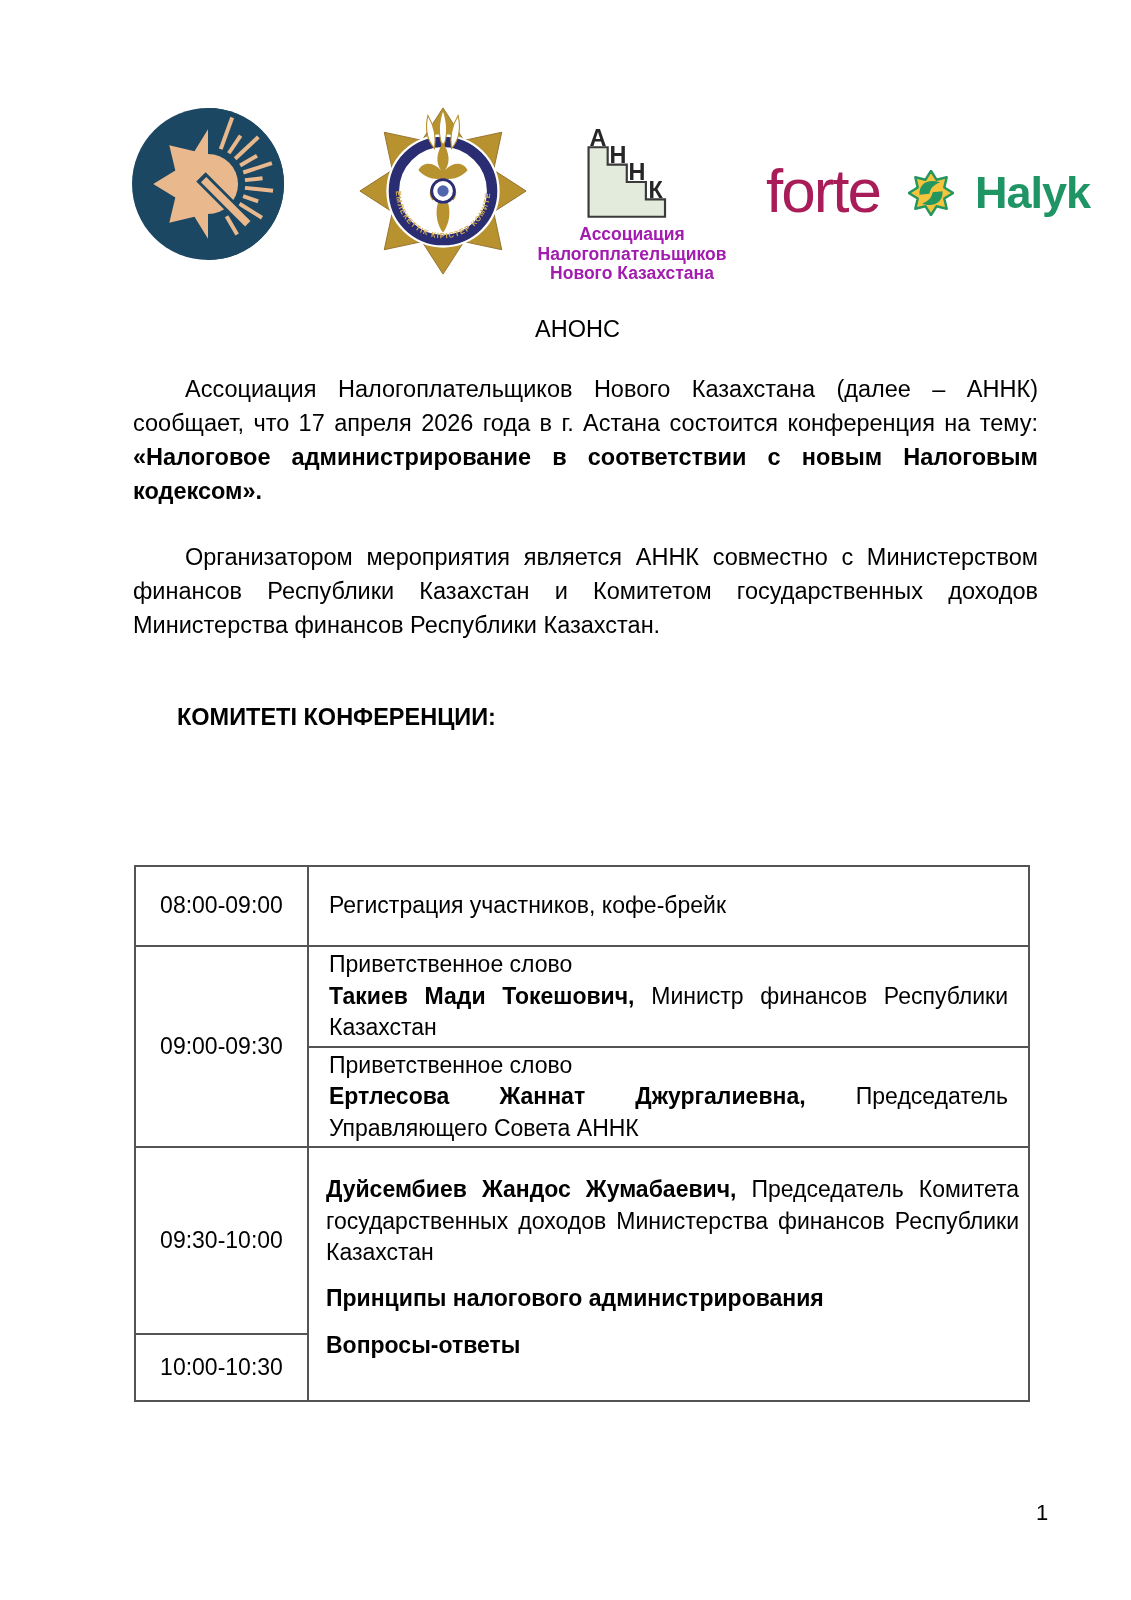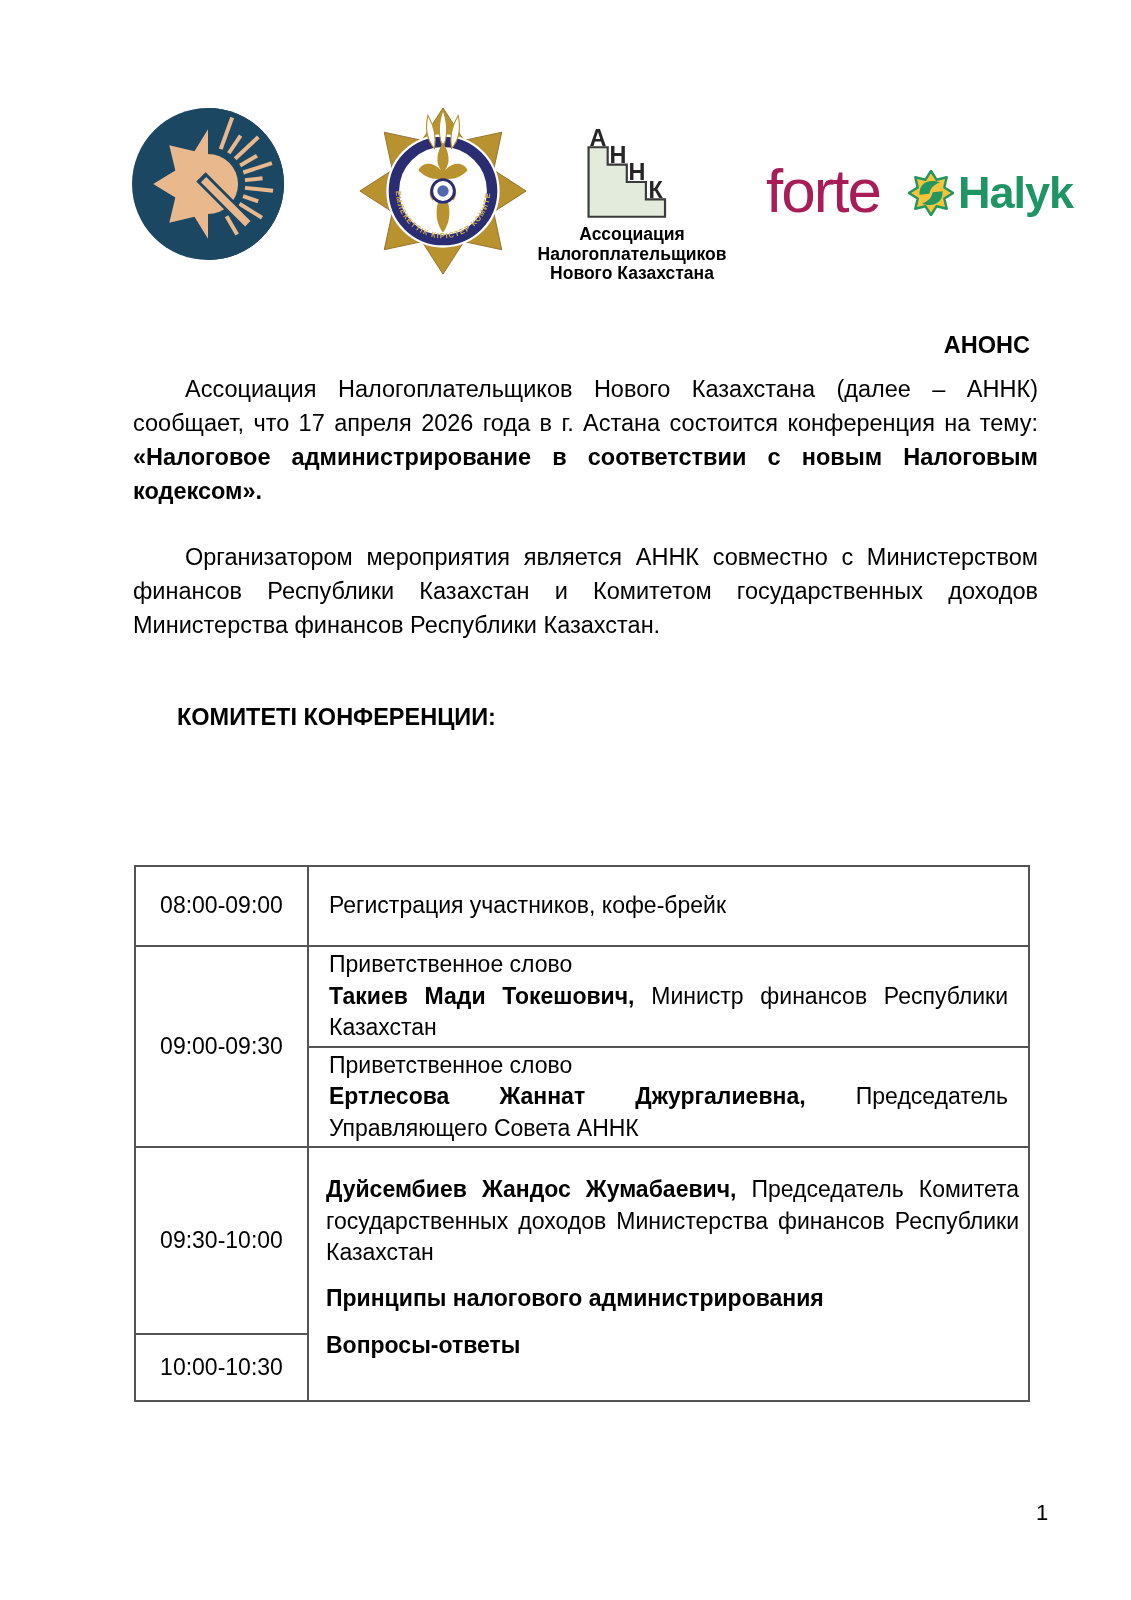"Halyk" #logo-halyk { gap: 4px -> 21px }
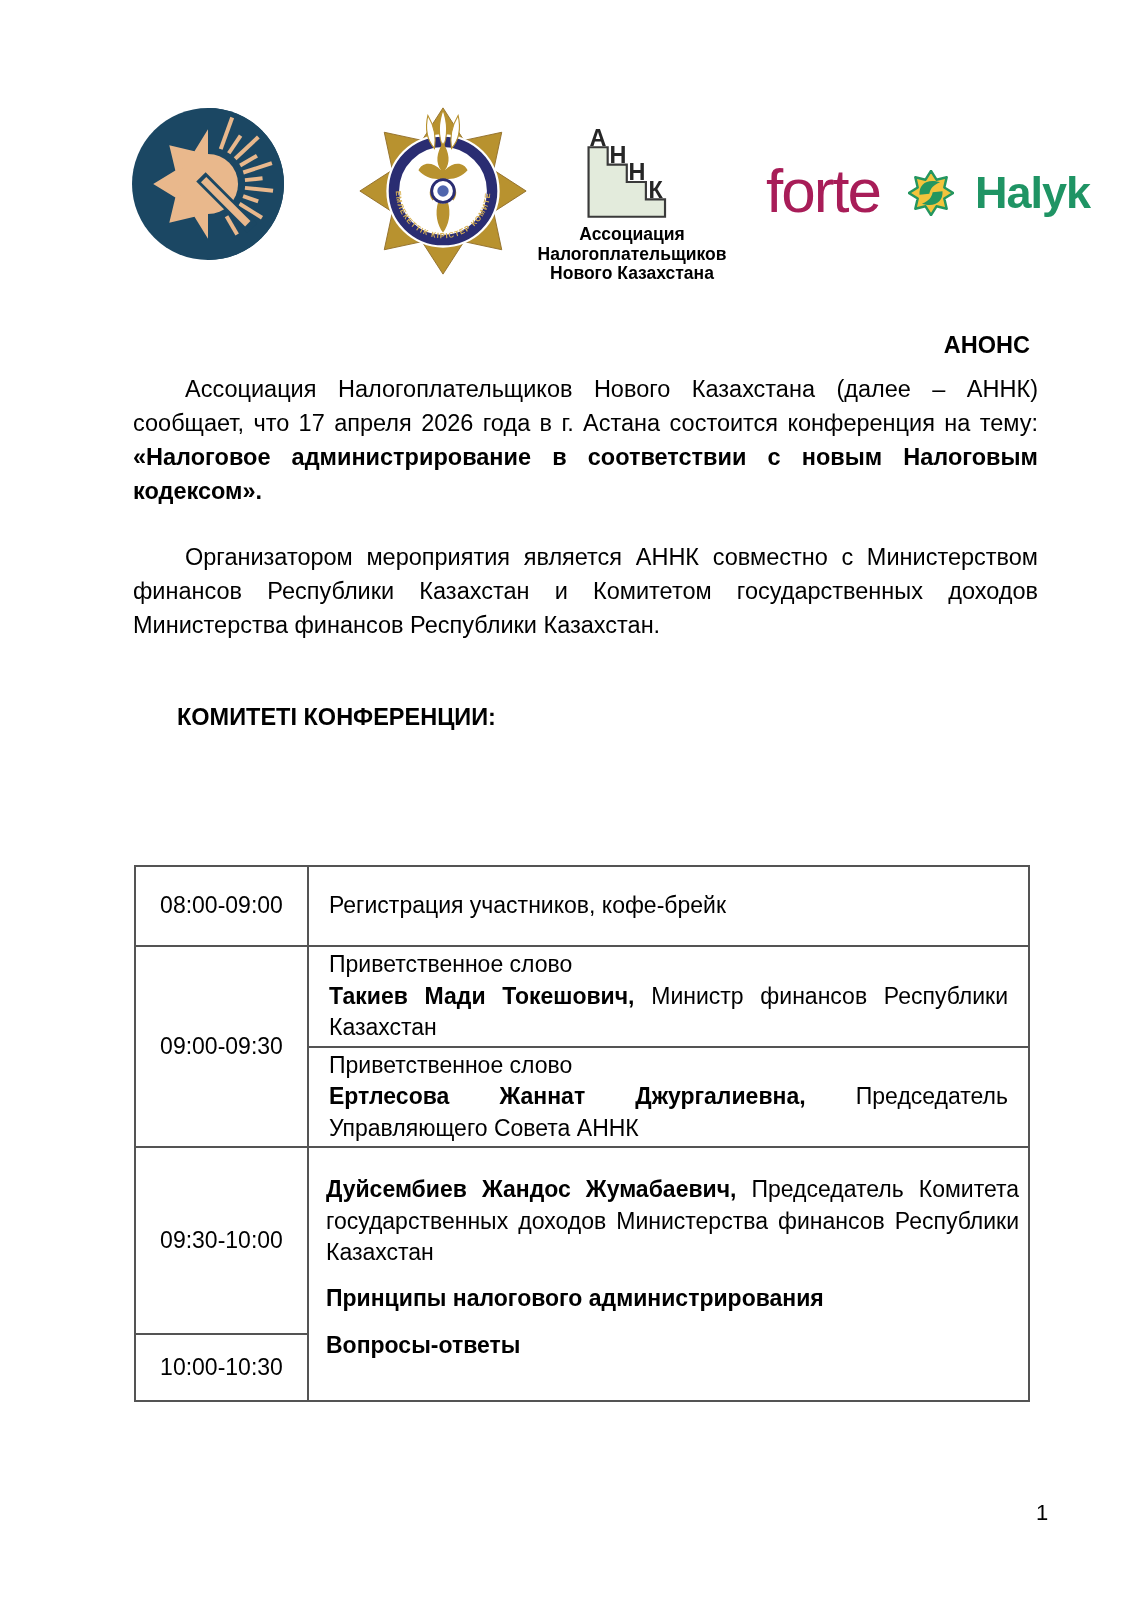"Ассоциация" .annk-caption { color: #000000 -> #a21caf }
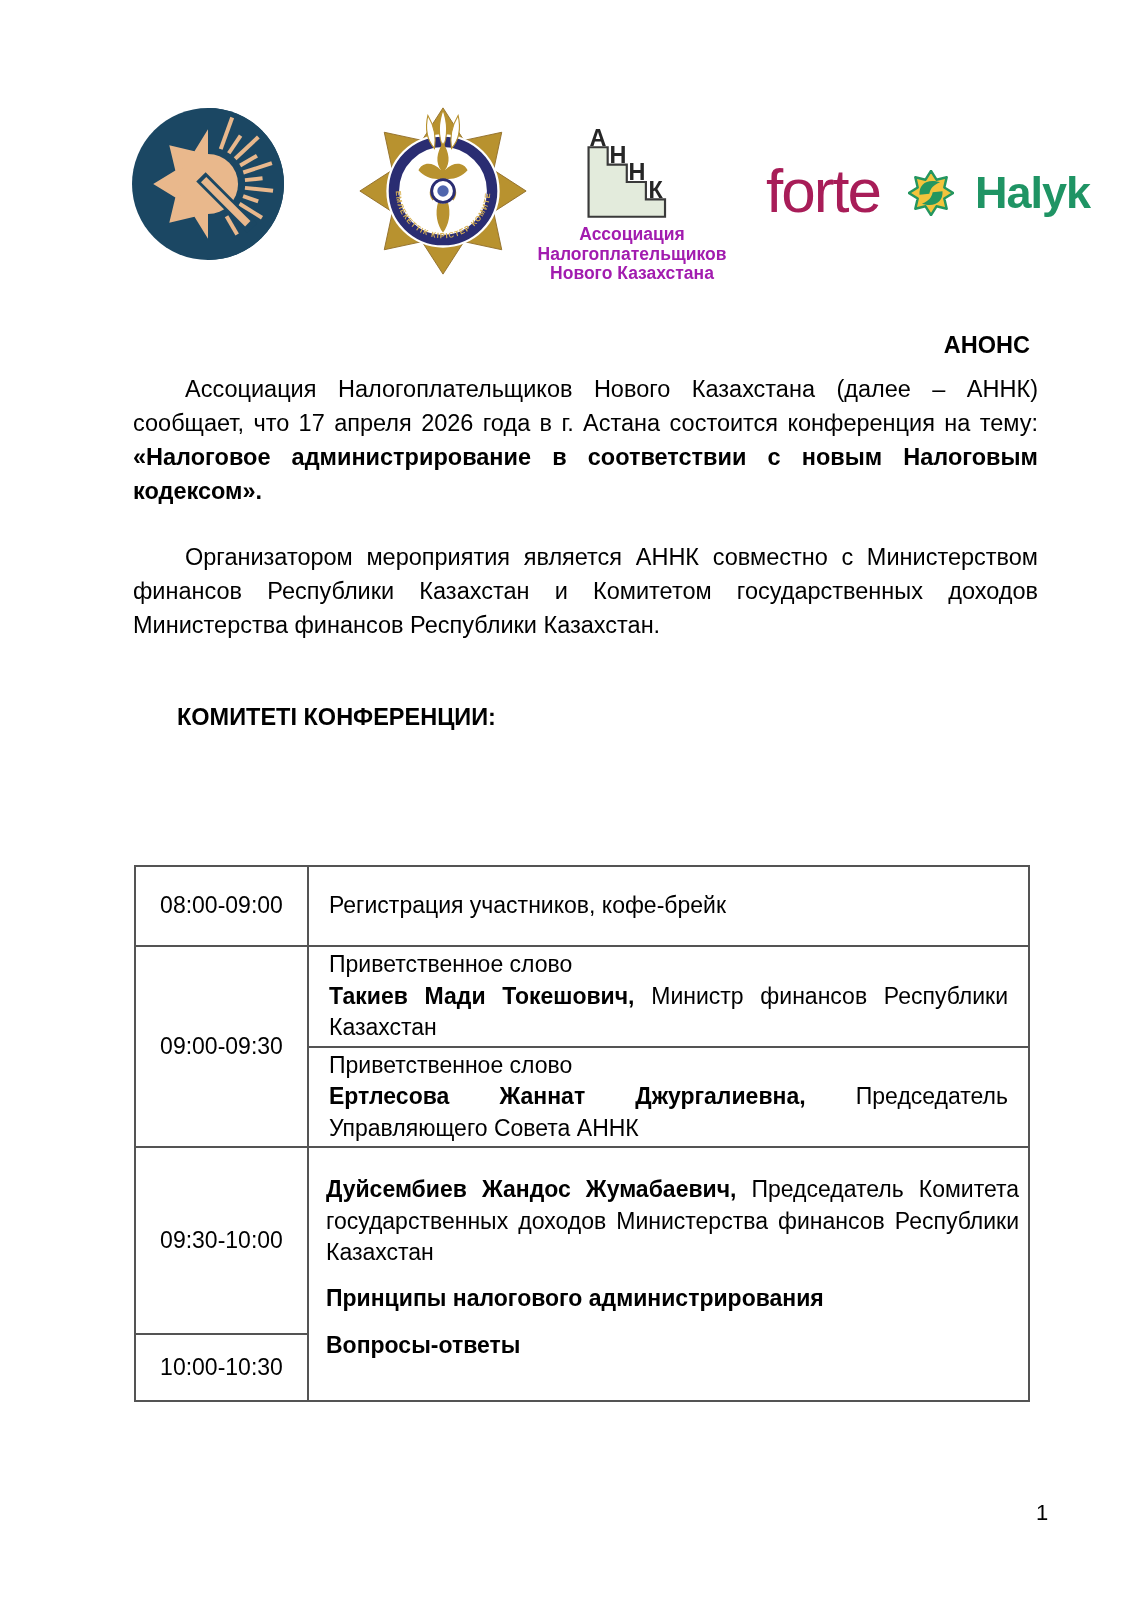"АНОНС" .title { font-weight: bold -> normal; text-align: right -> center; top: 328px -> 312px }
